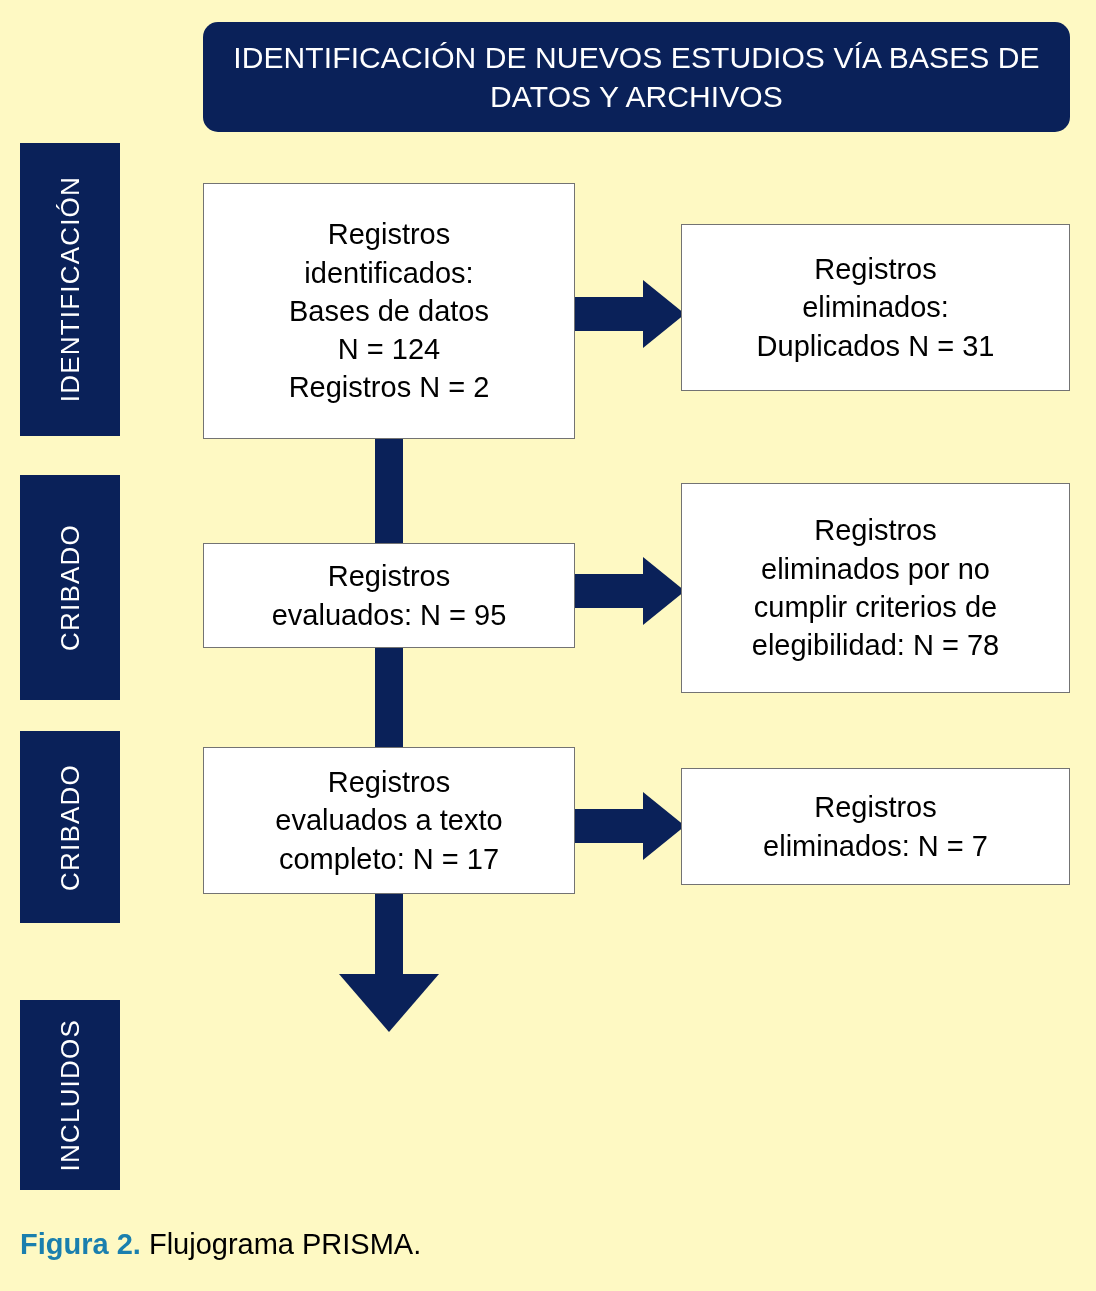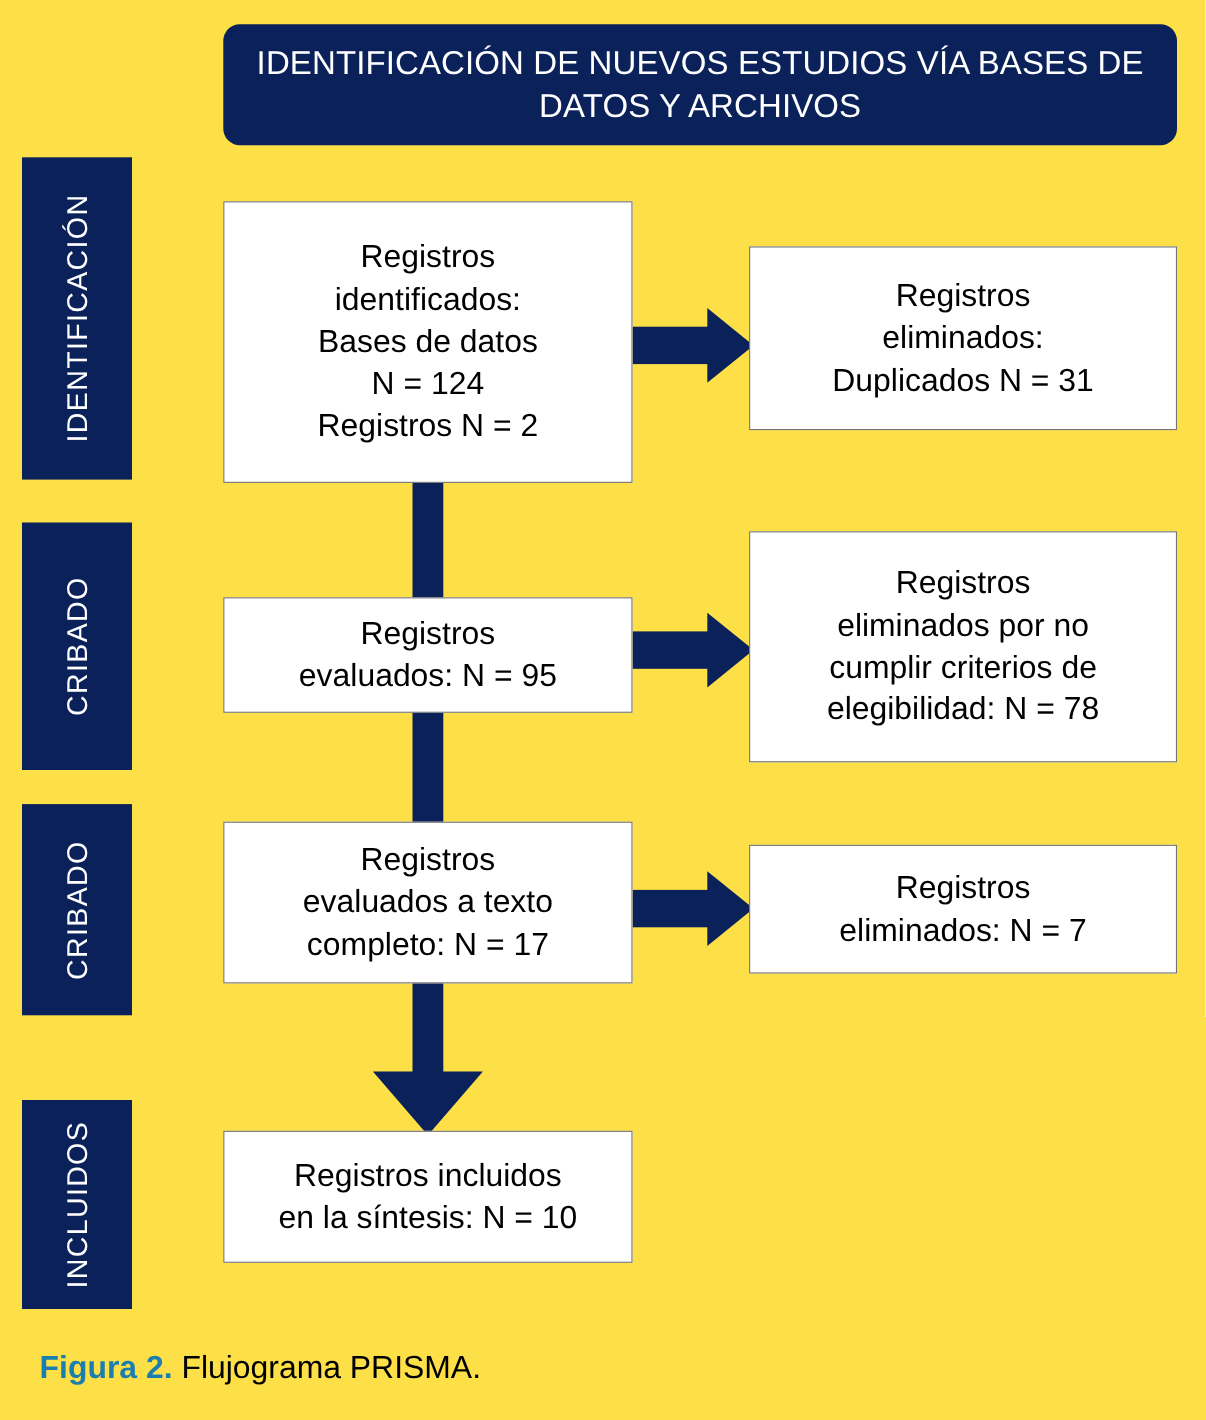"IDENTIFICACIÓN DE NUEVOS ESTUDIOS VÍA" #page { background: #fde047 -> #fef9c3 }
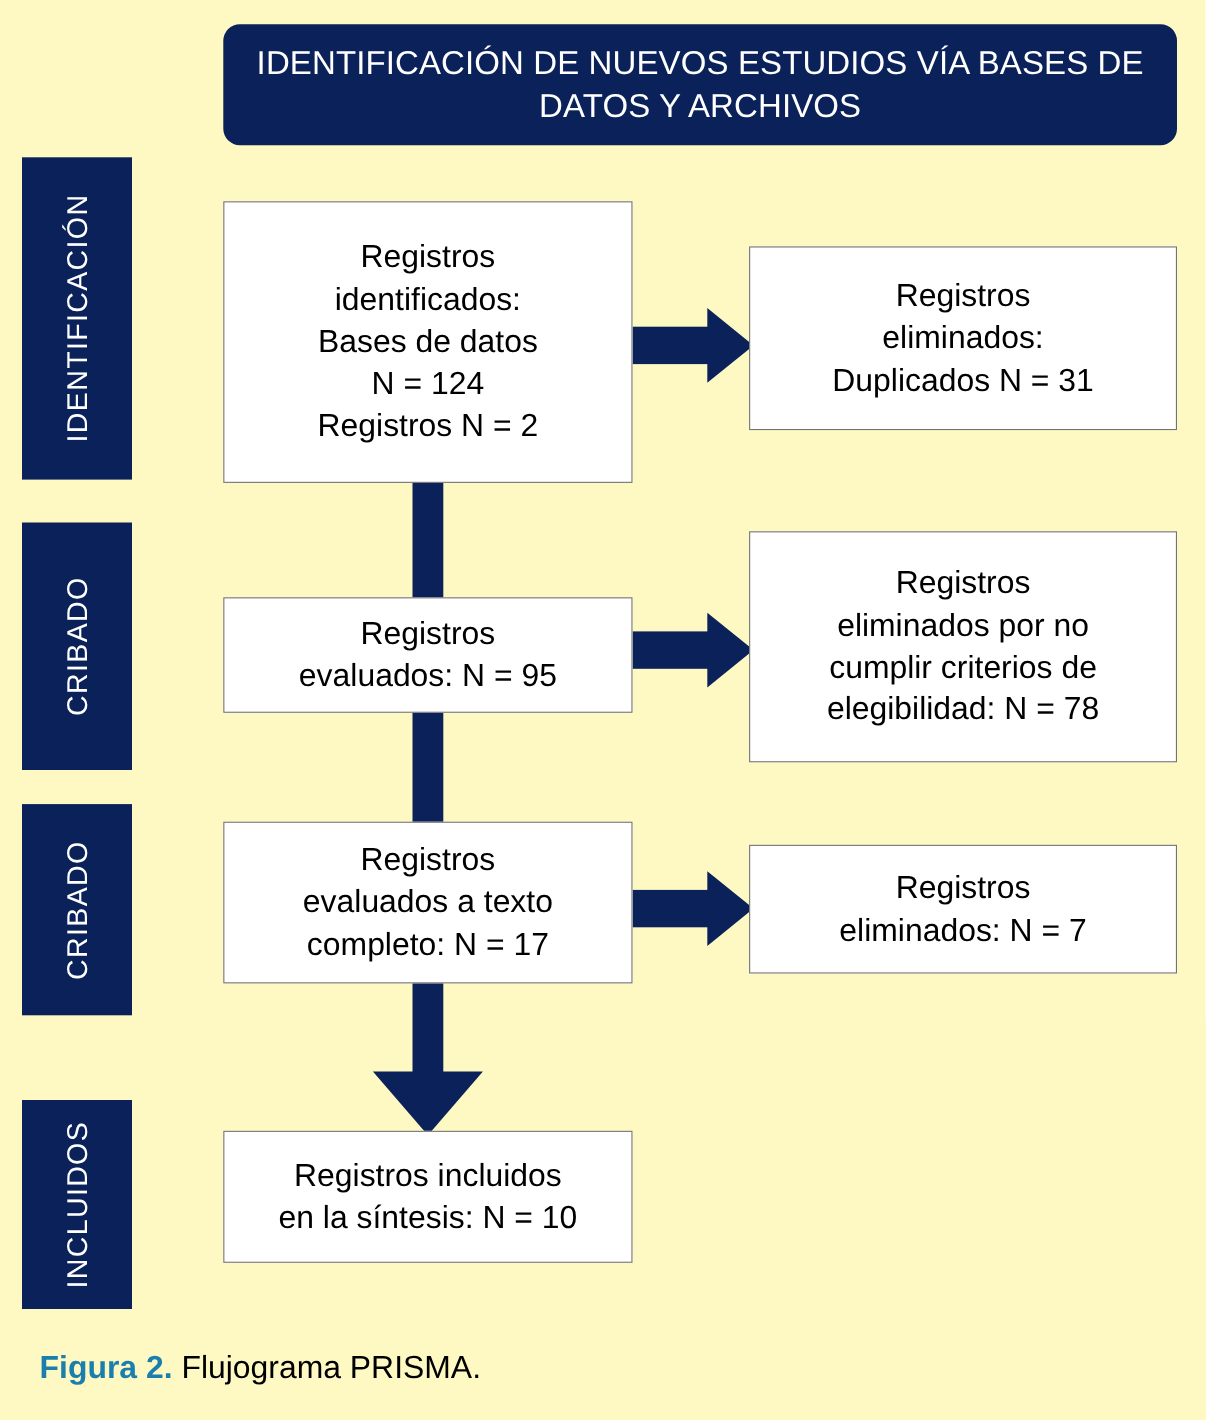"Registros incluidos" div.flow-box { html: <div> <span>Registros incluidos en la síntesis: N = 10</span> </div> -> none }
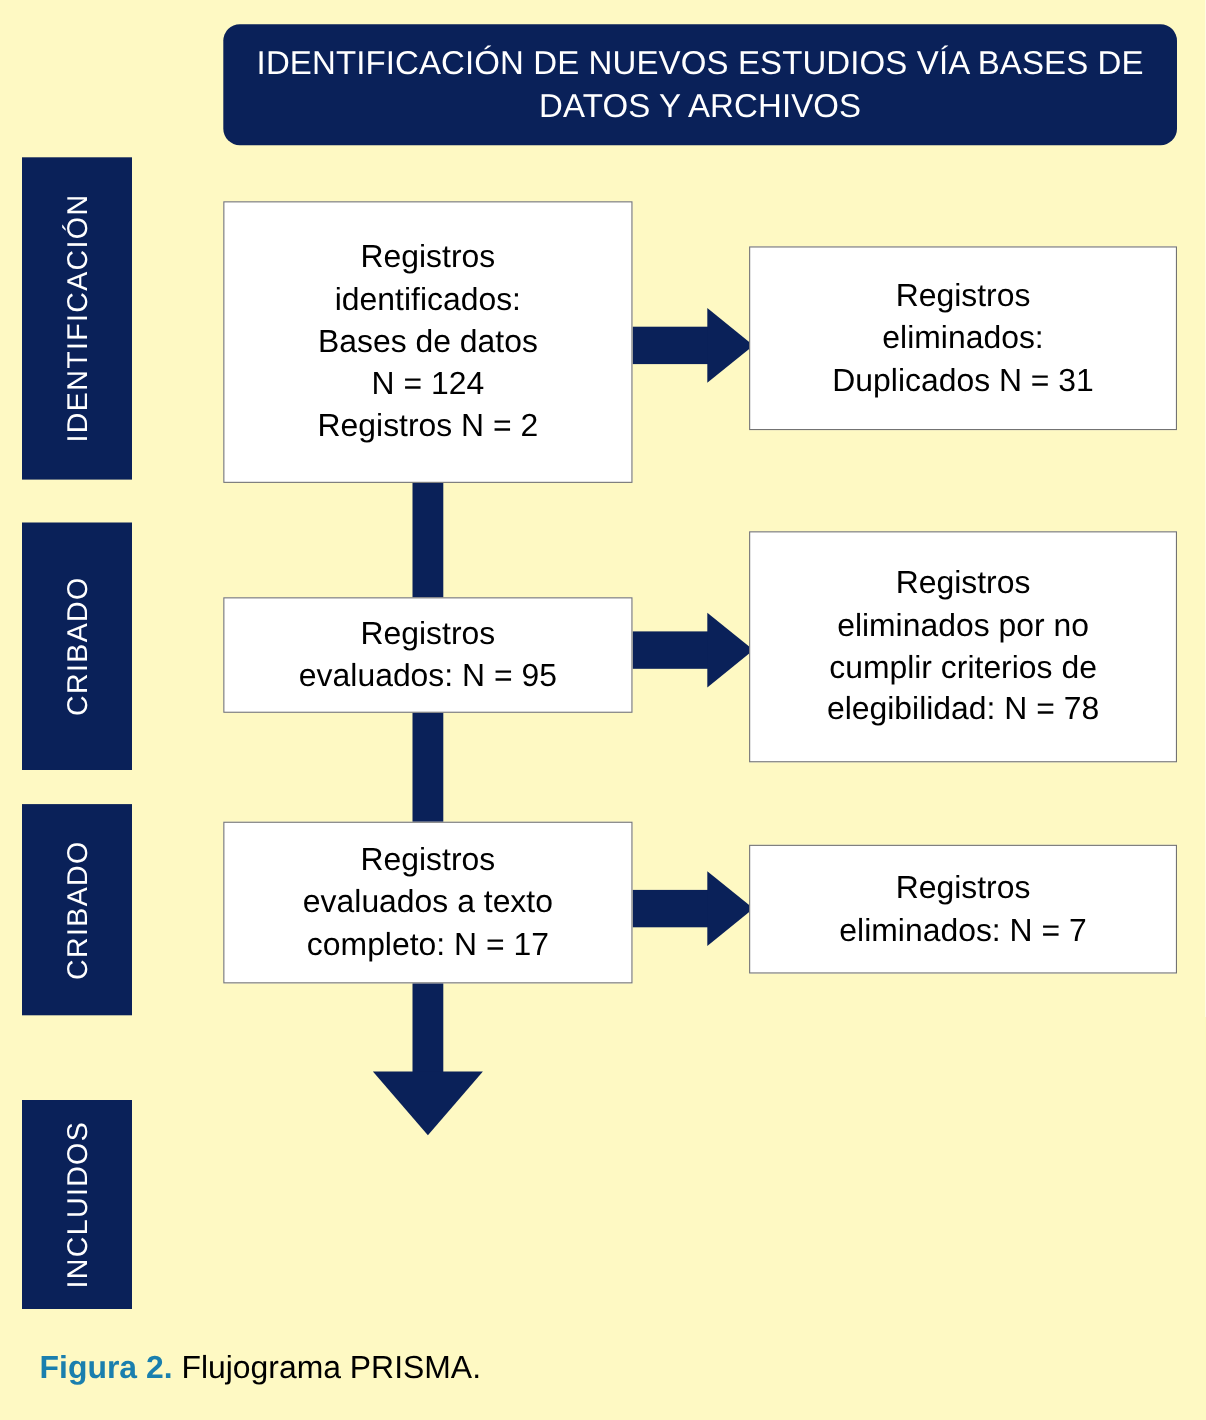"Figura 2. Flujograma PRISMA." .caption { left: 36px -> 20px }
